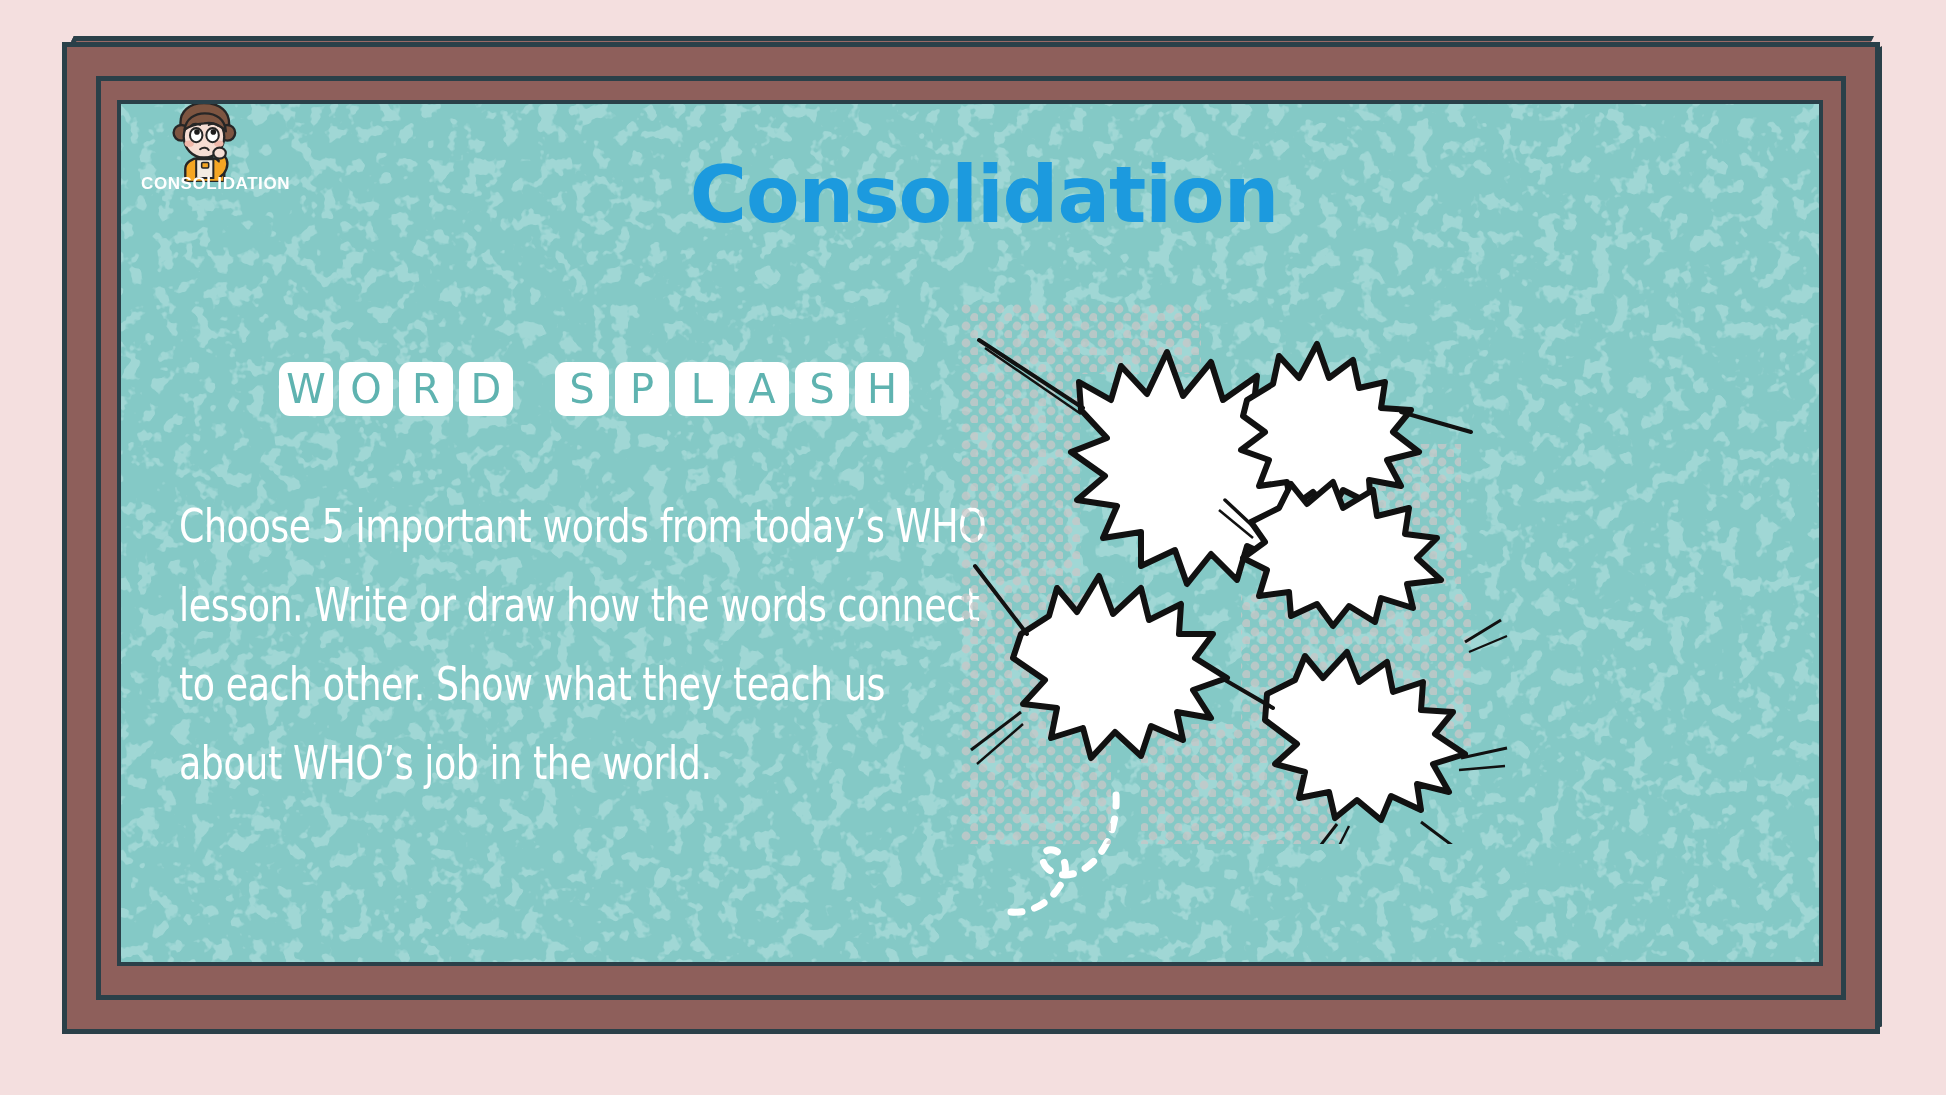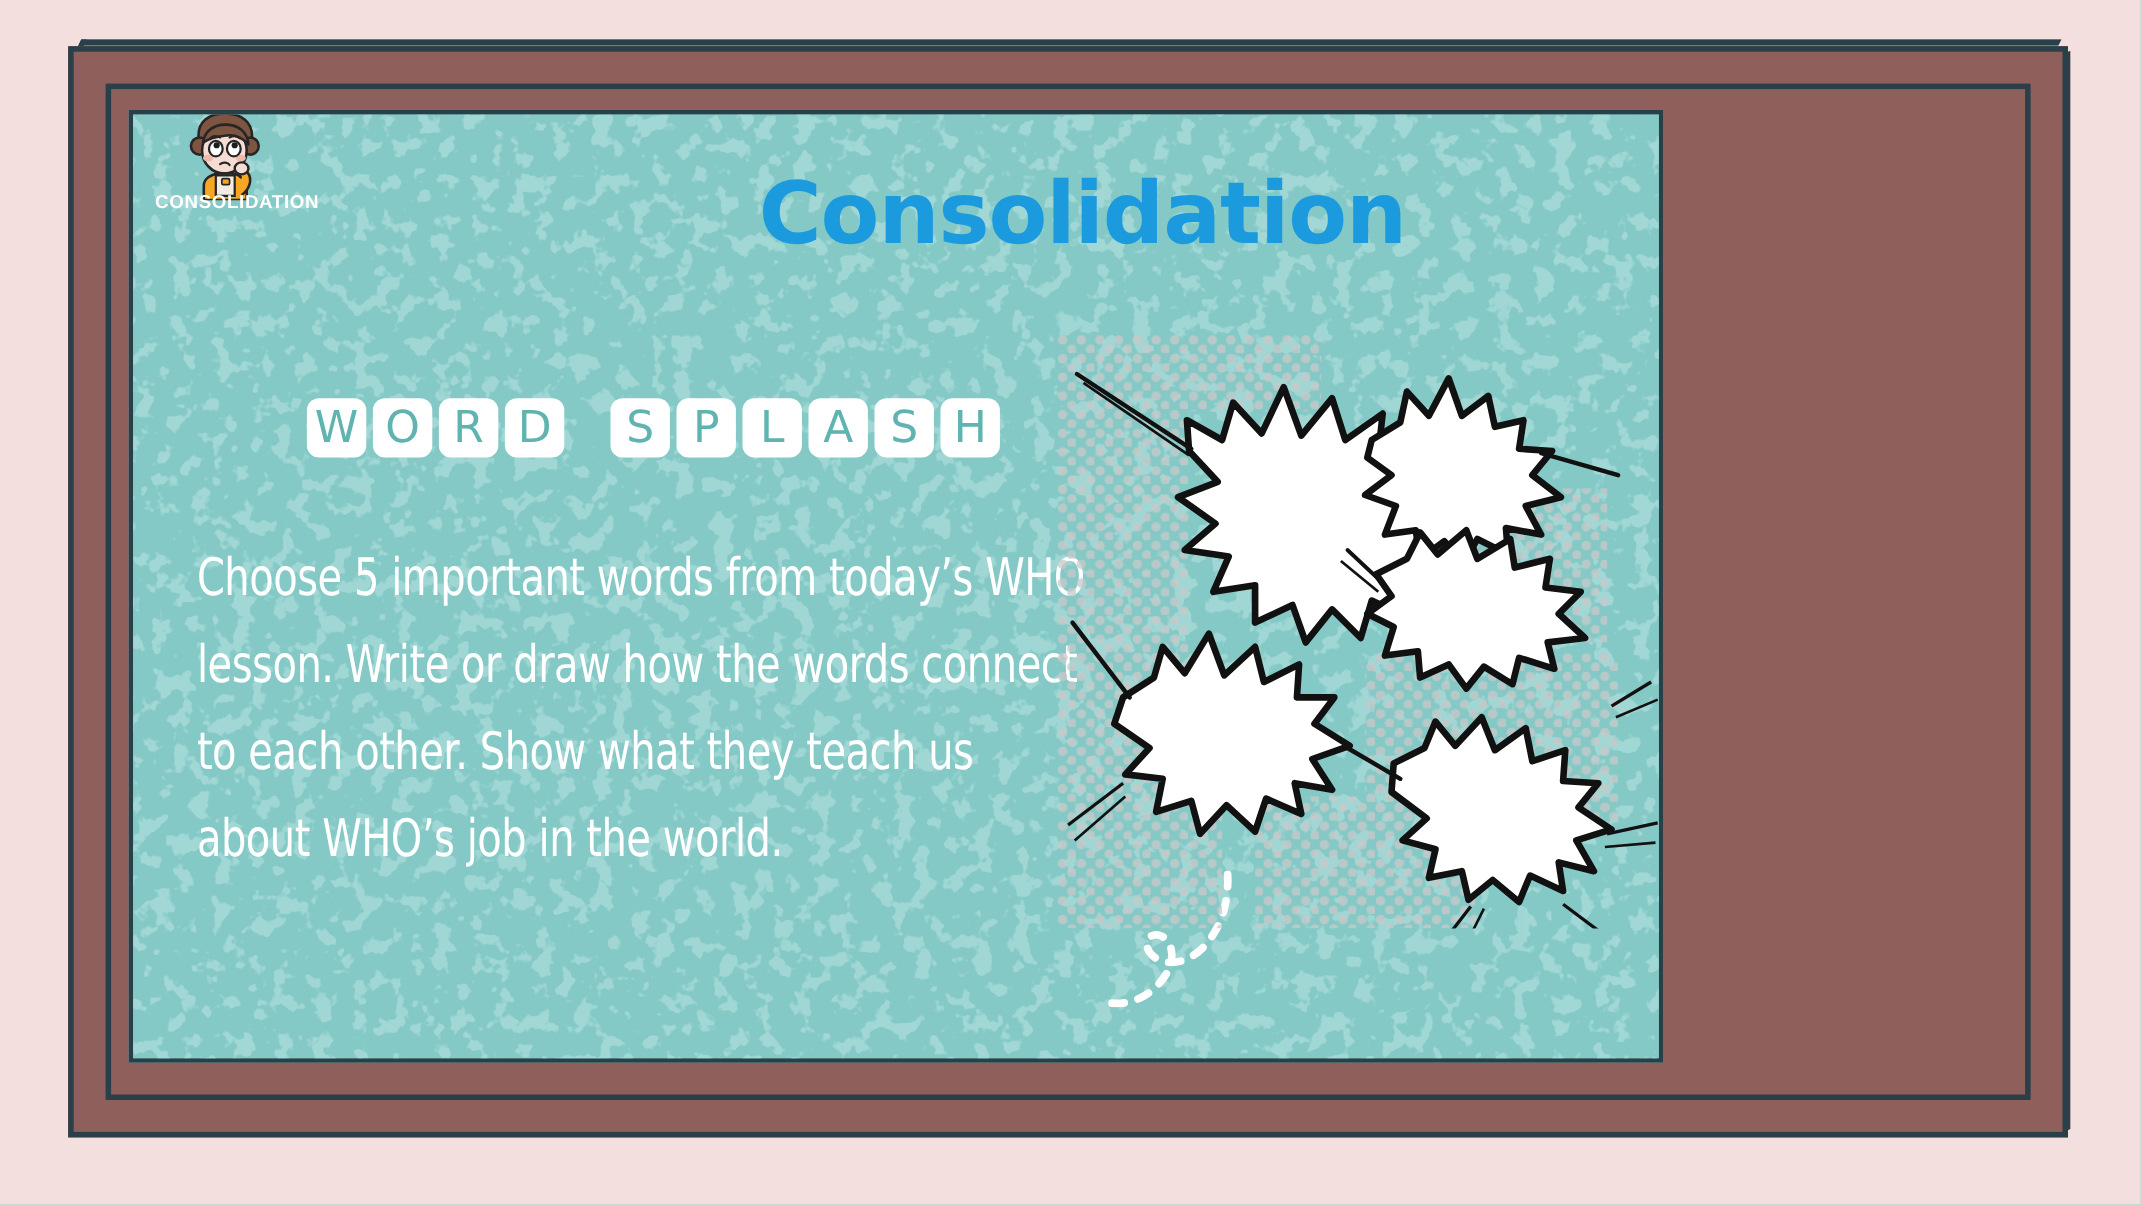"CONSOLIDATION" .board { width: 1395px -> 1706px }
